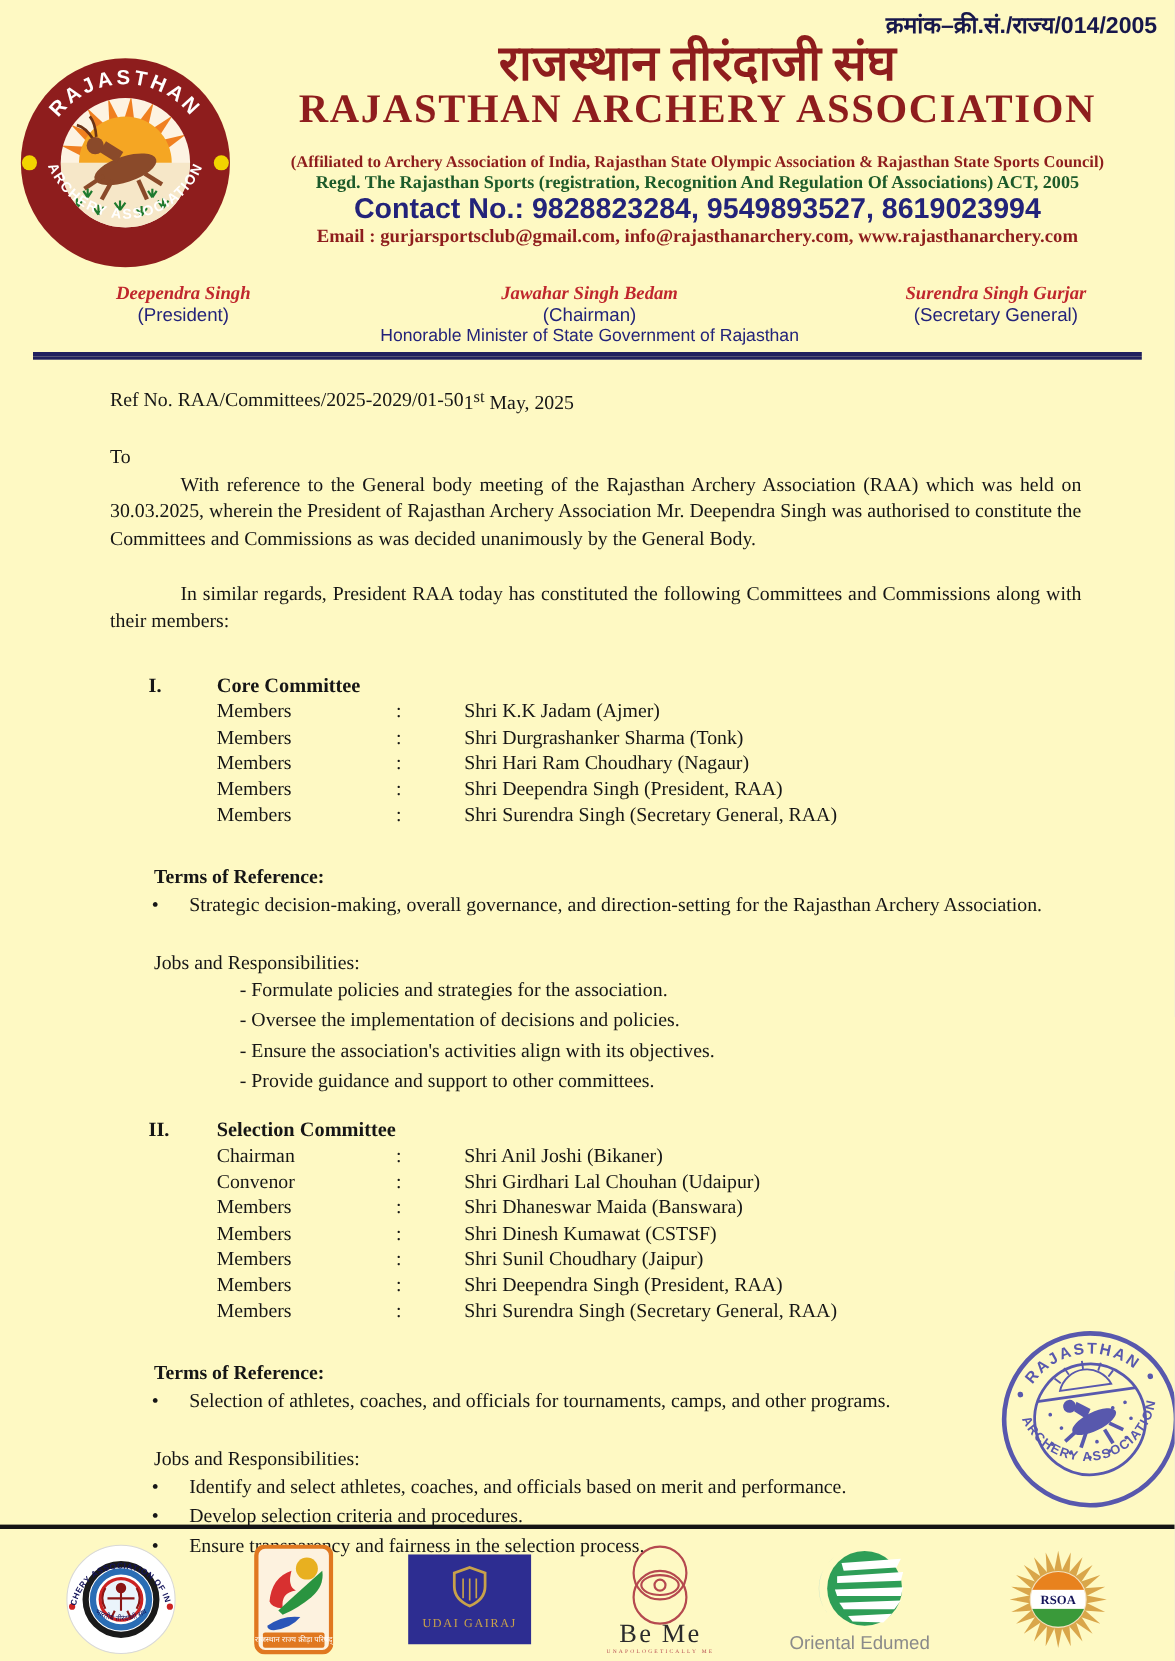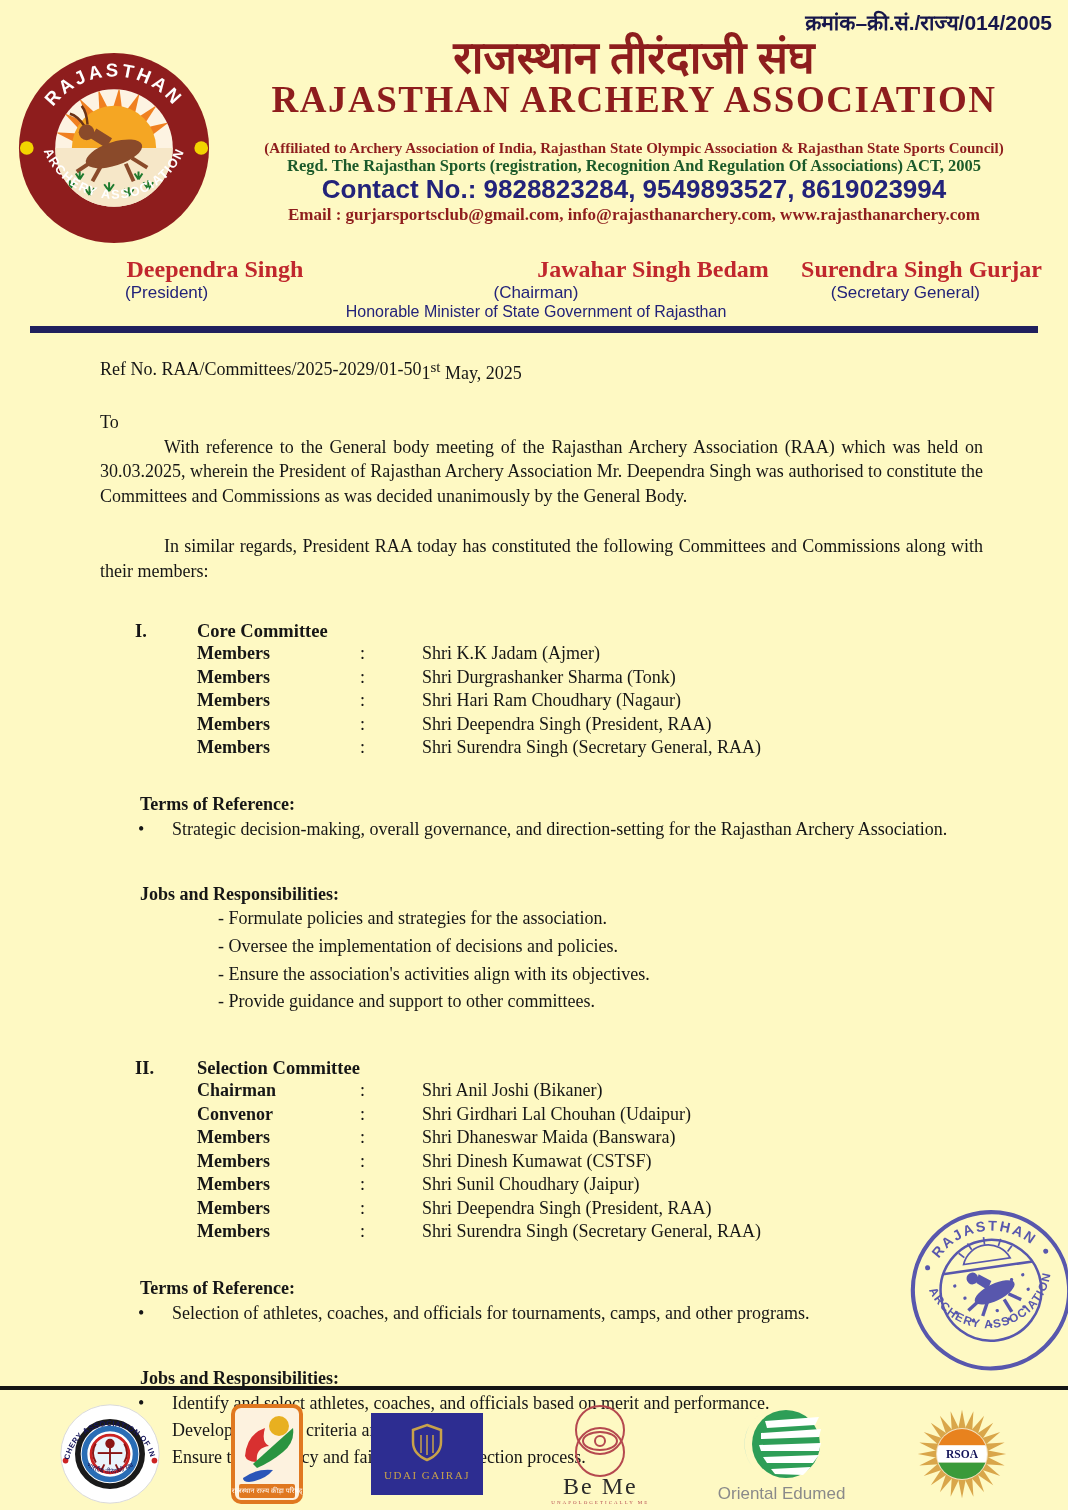"Deependra Singh" .officer-name { font-size: 24px -> 17px; font-style: none -> italic; text-align: right -> none }
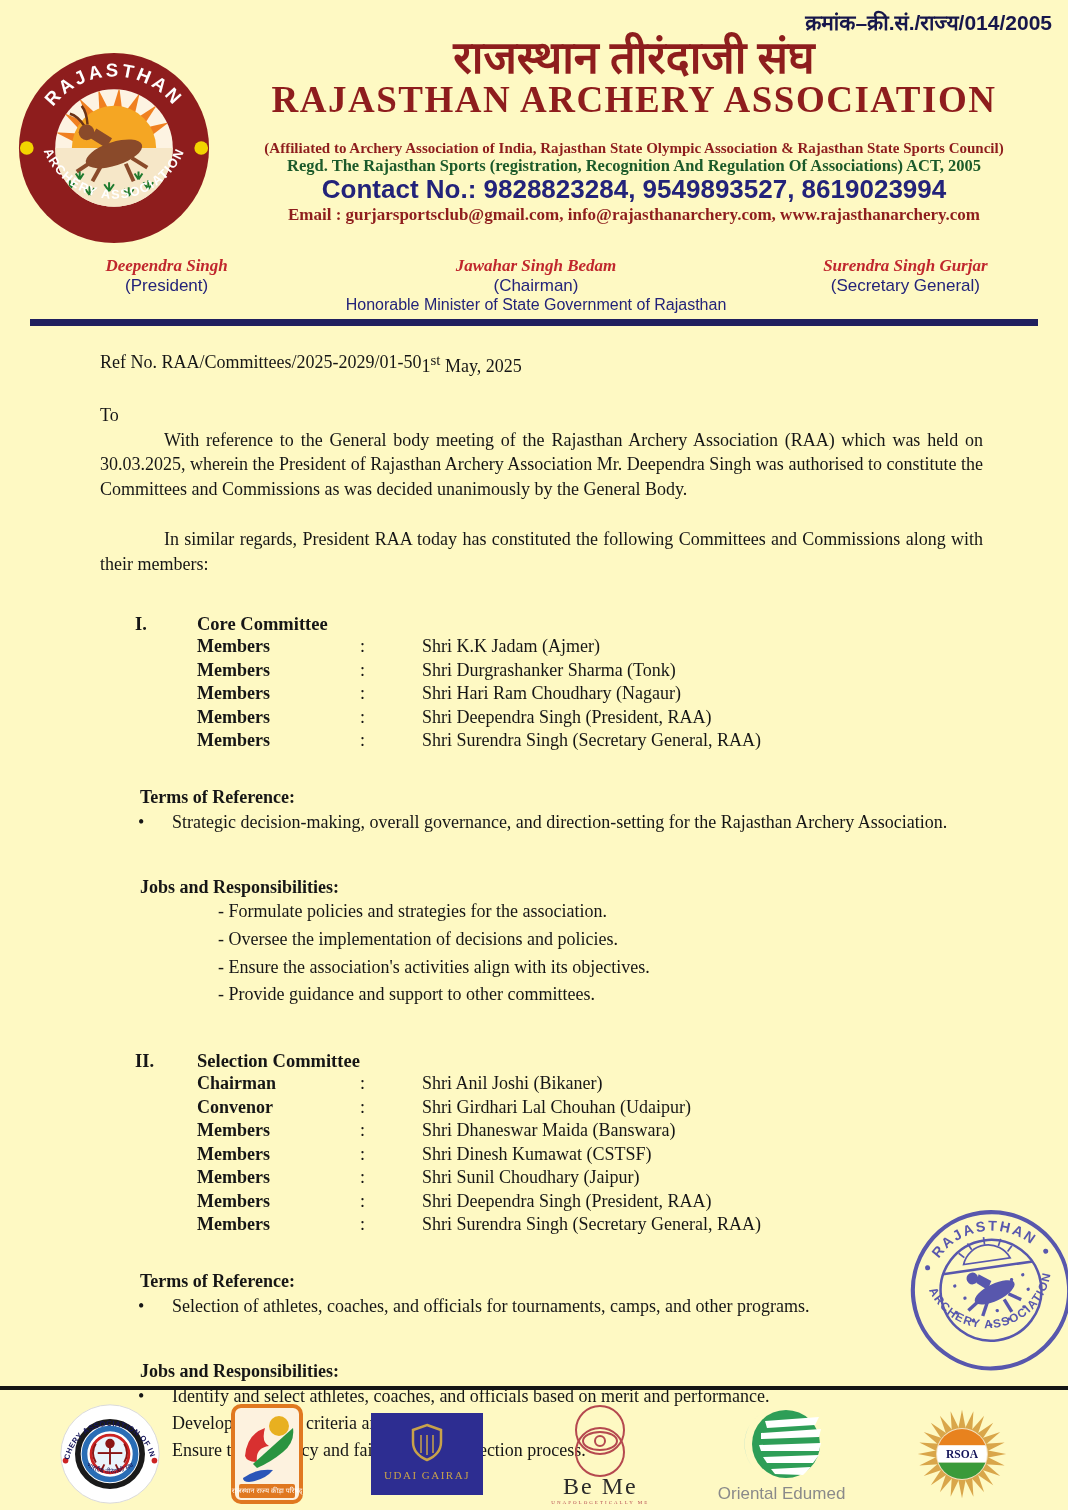"Members" .c-role { font-weight: bold -> none }
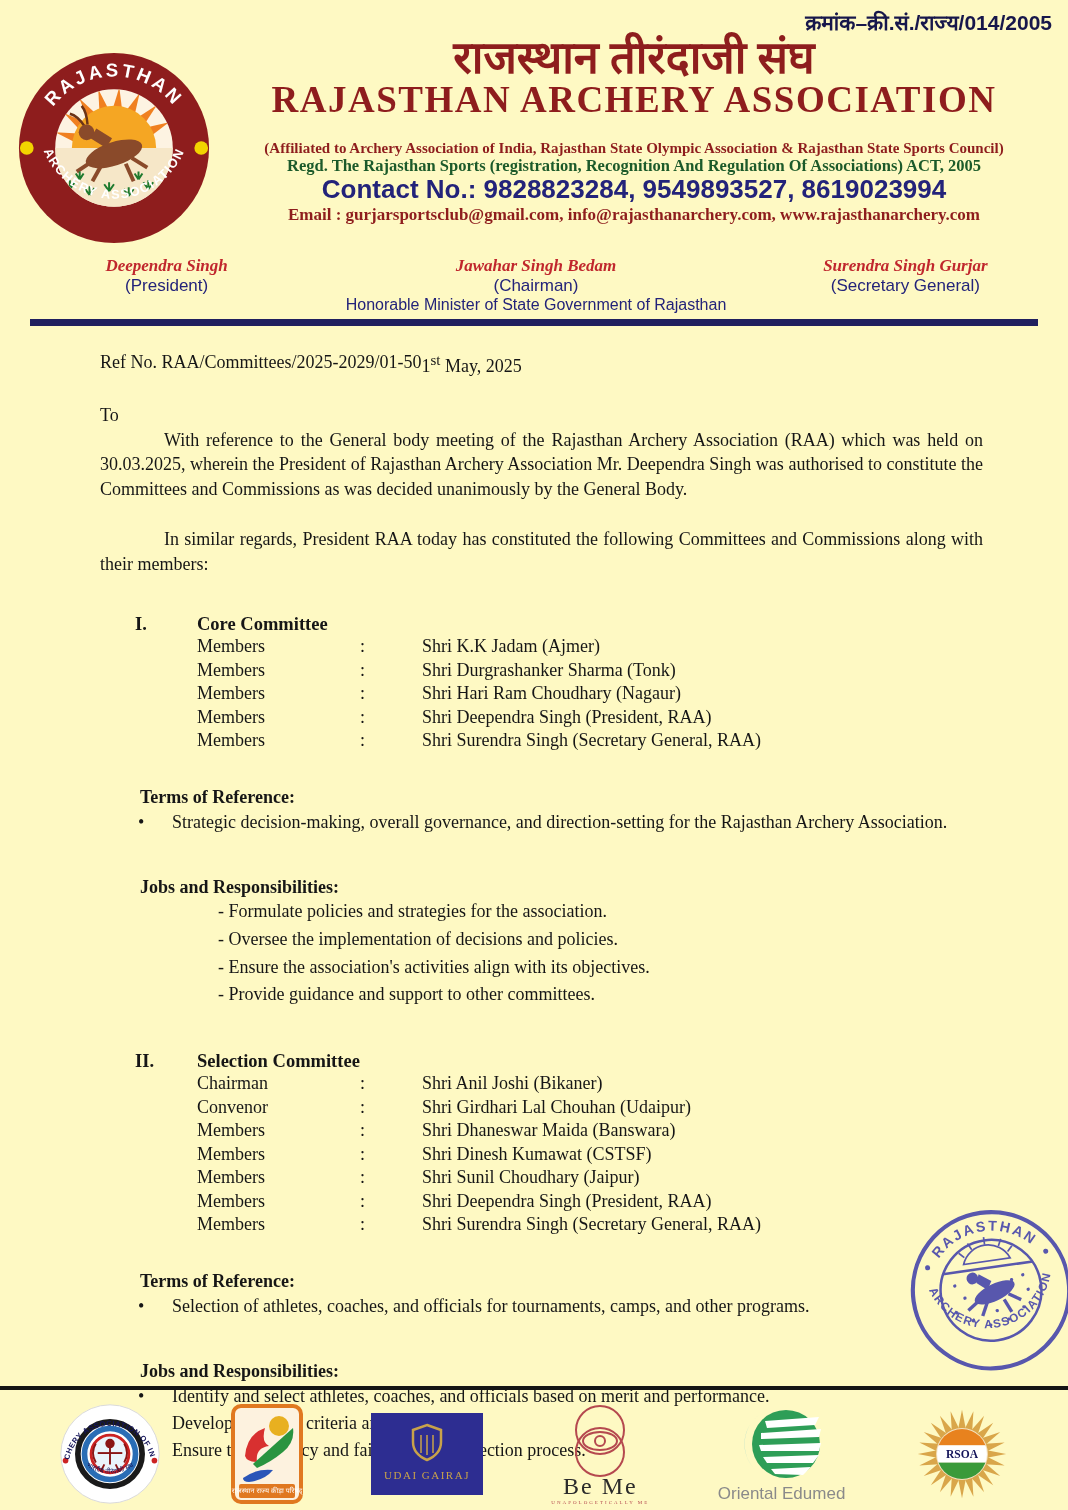"Jobs and Responsibilities:" .jobs-head { font-weight: bold -> normal; margin: 42px 0 0 40px -> 30px 0 0 40px }
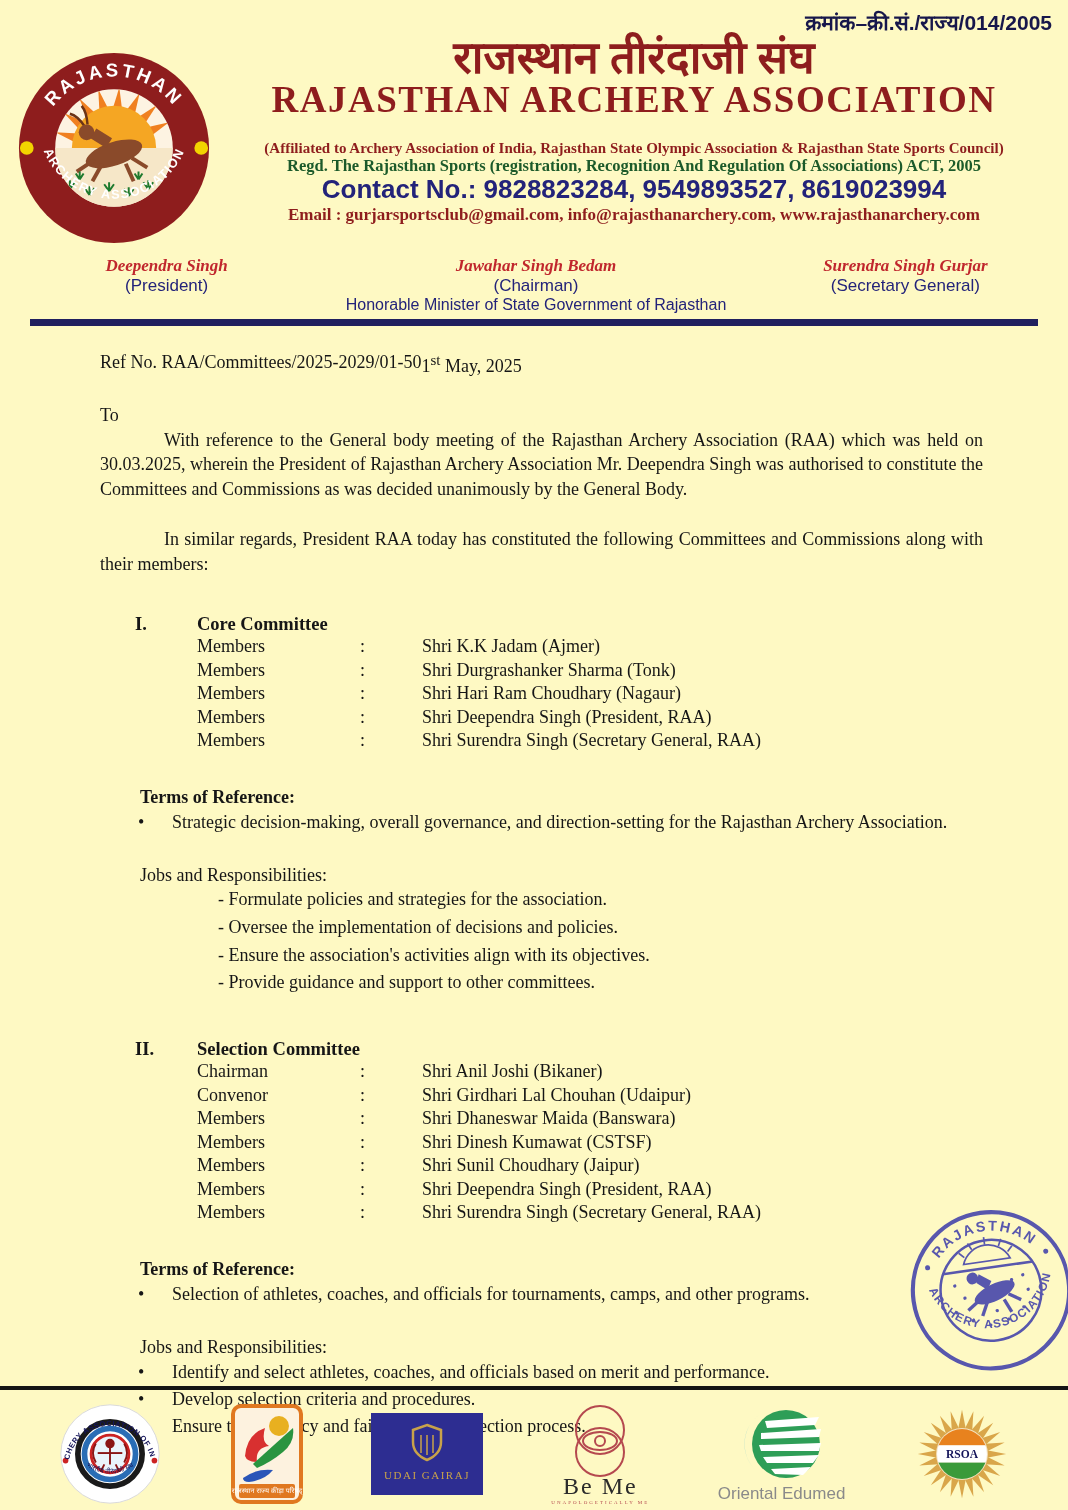"II." .sec2 { margin-top: 42px -> 21px }
